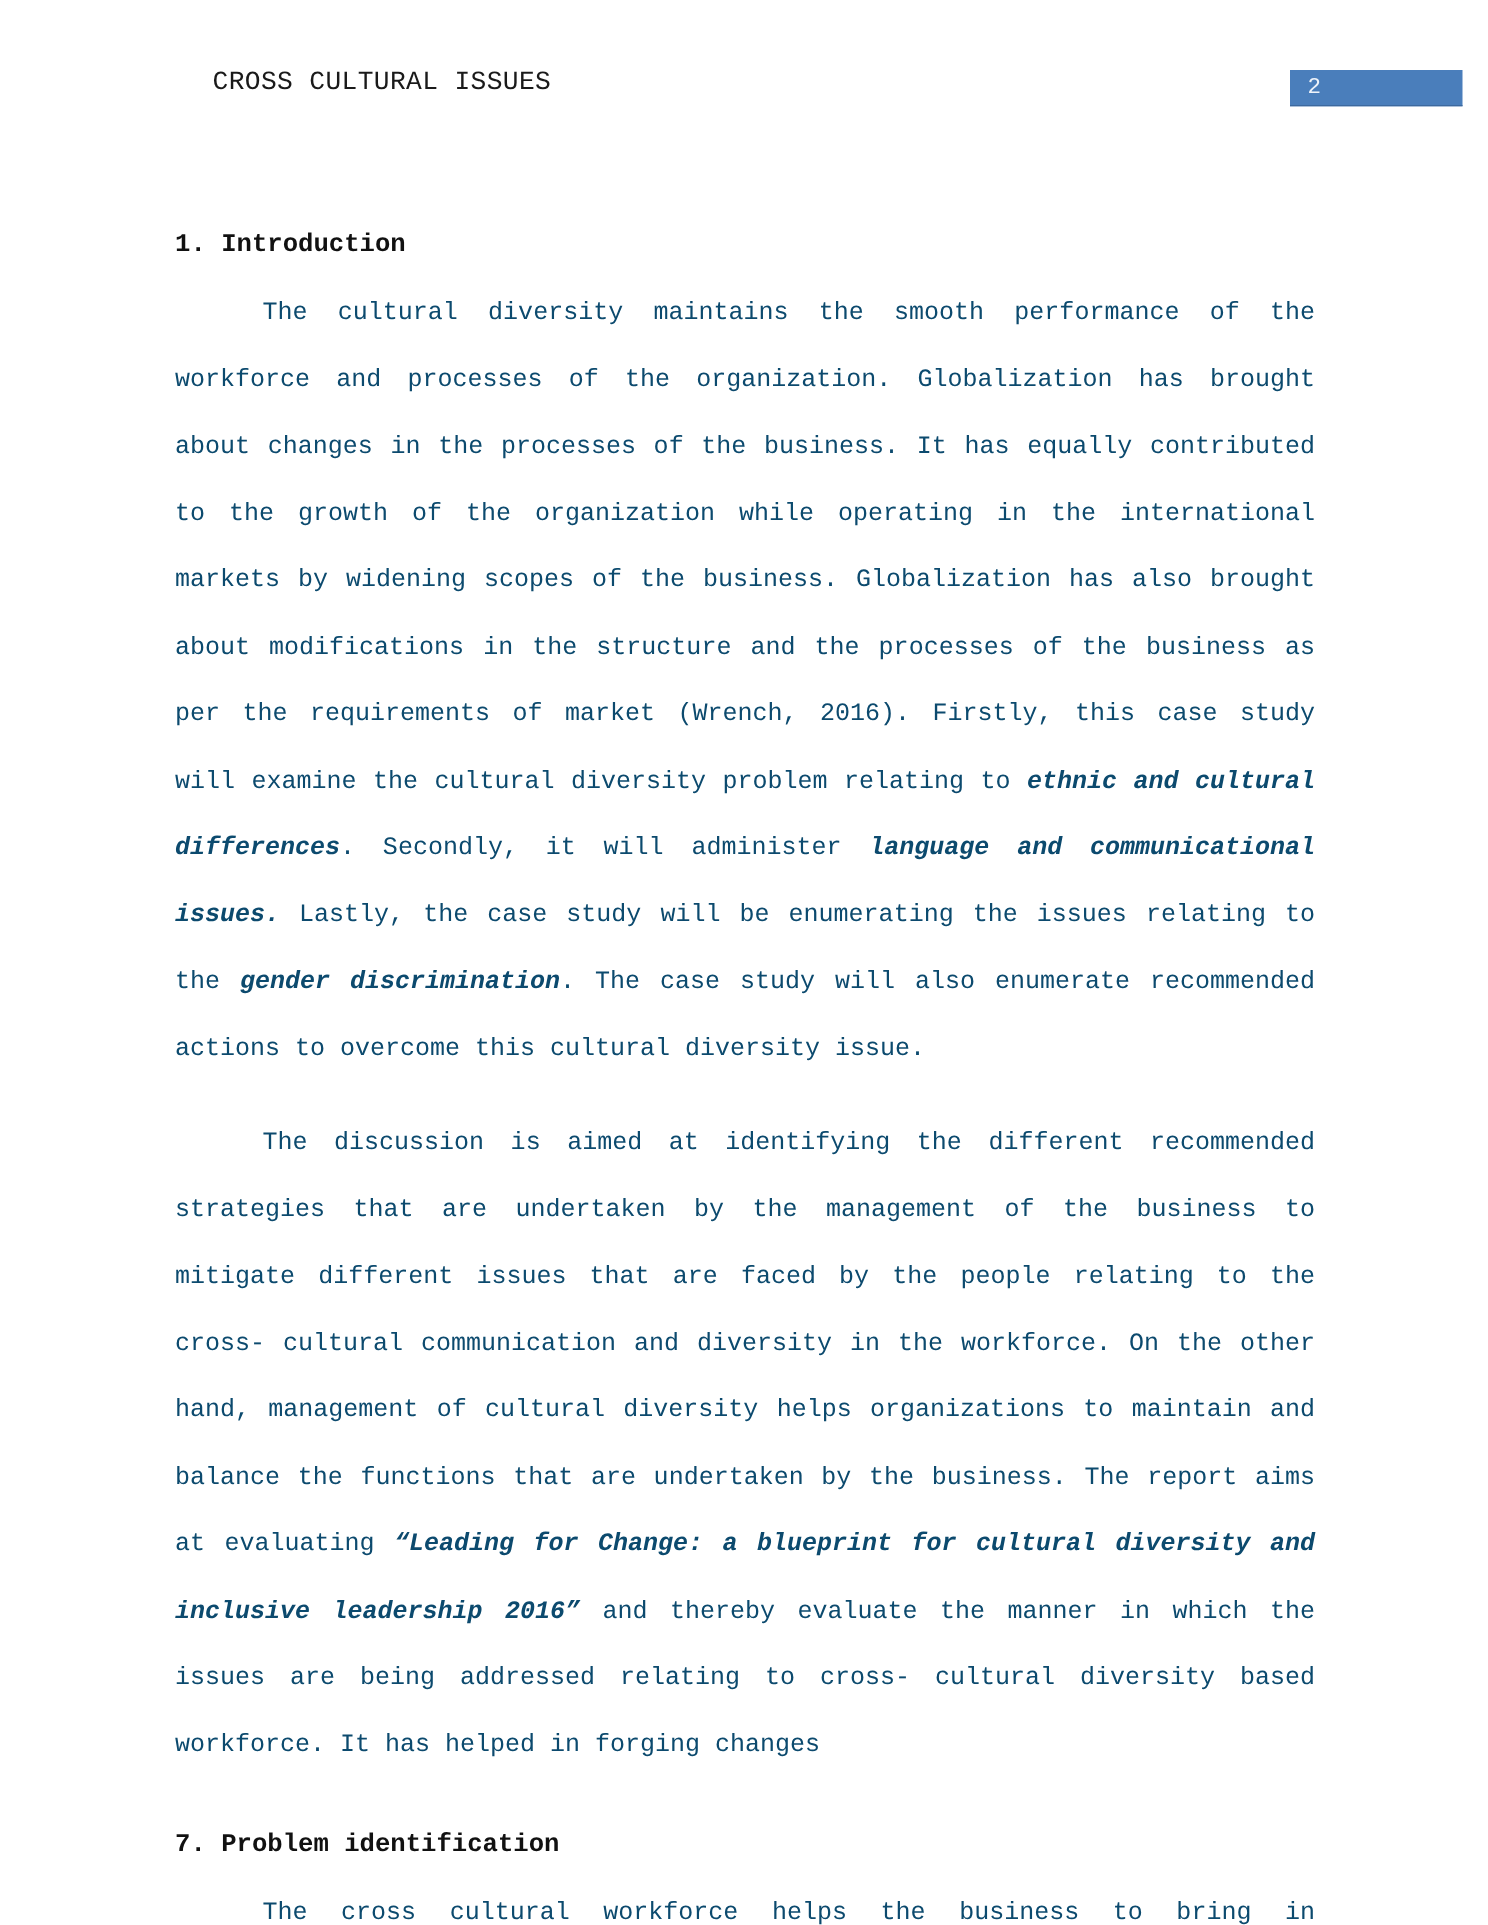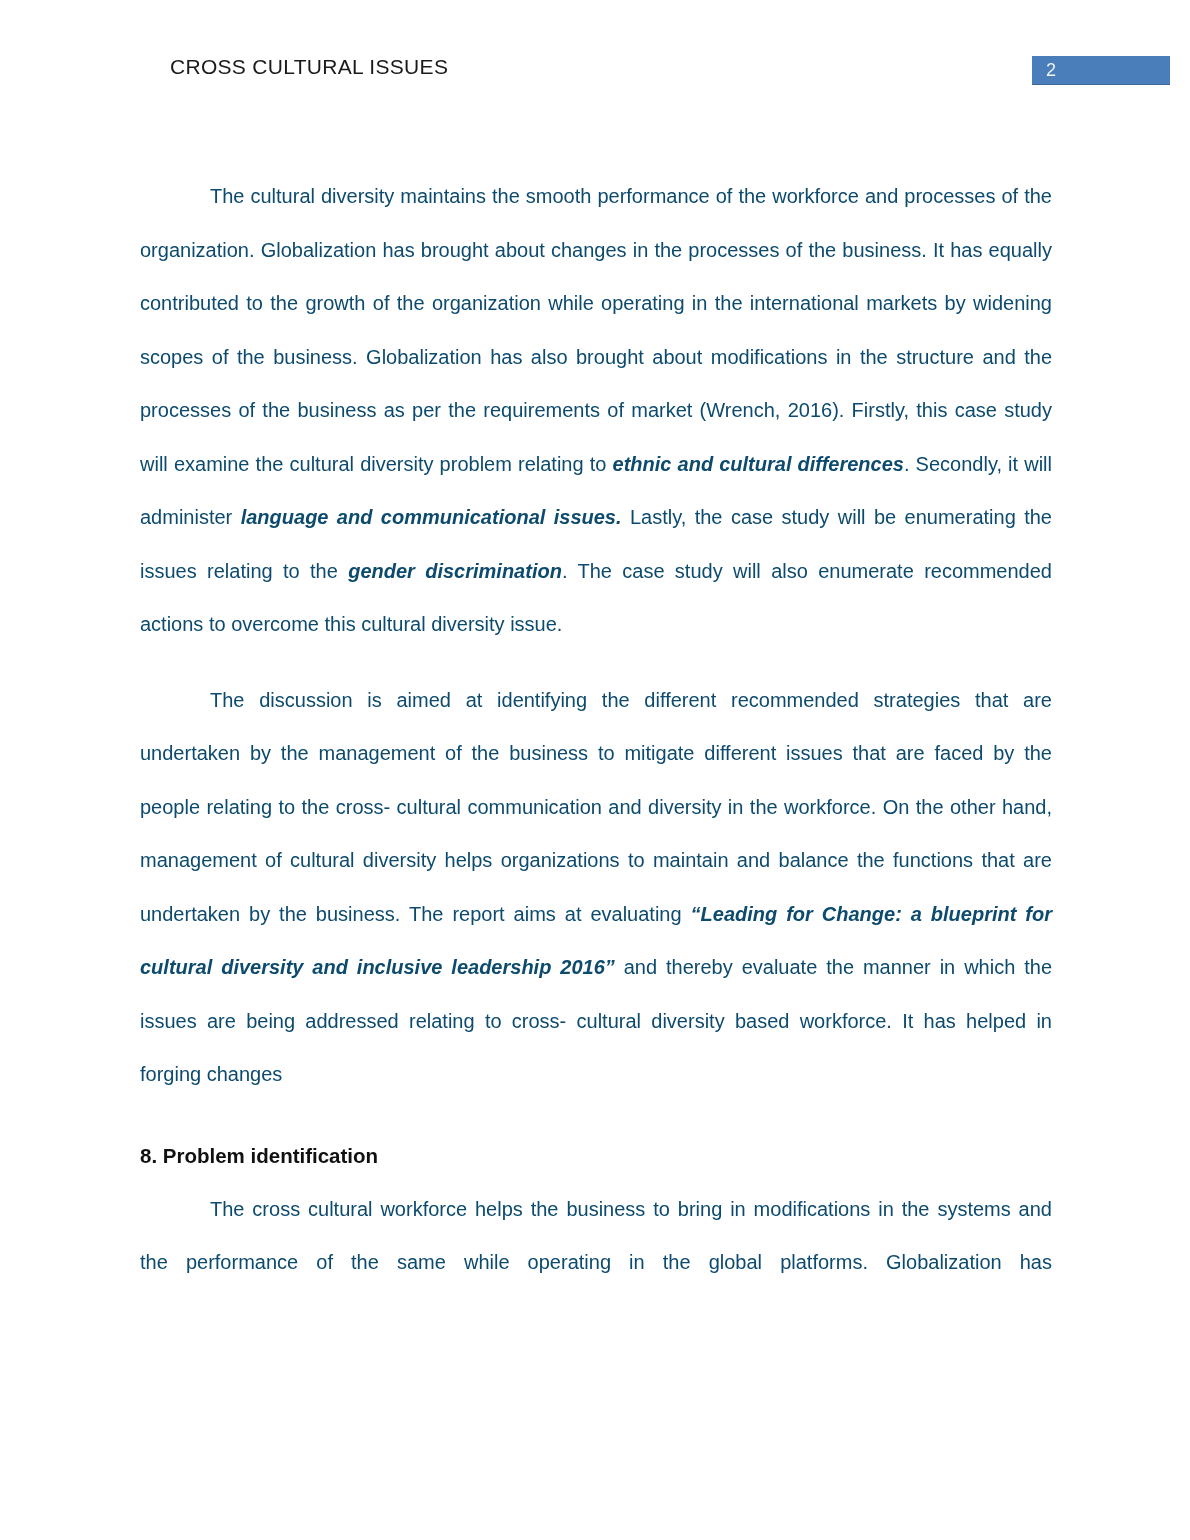"CROSS CULTURAL ISSUES" .page { font-family: Liberation Sans, sans-serif -> Liberation Mono, monospace }
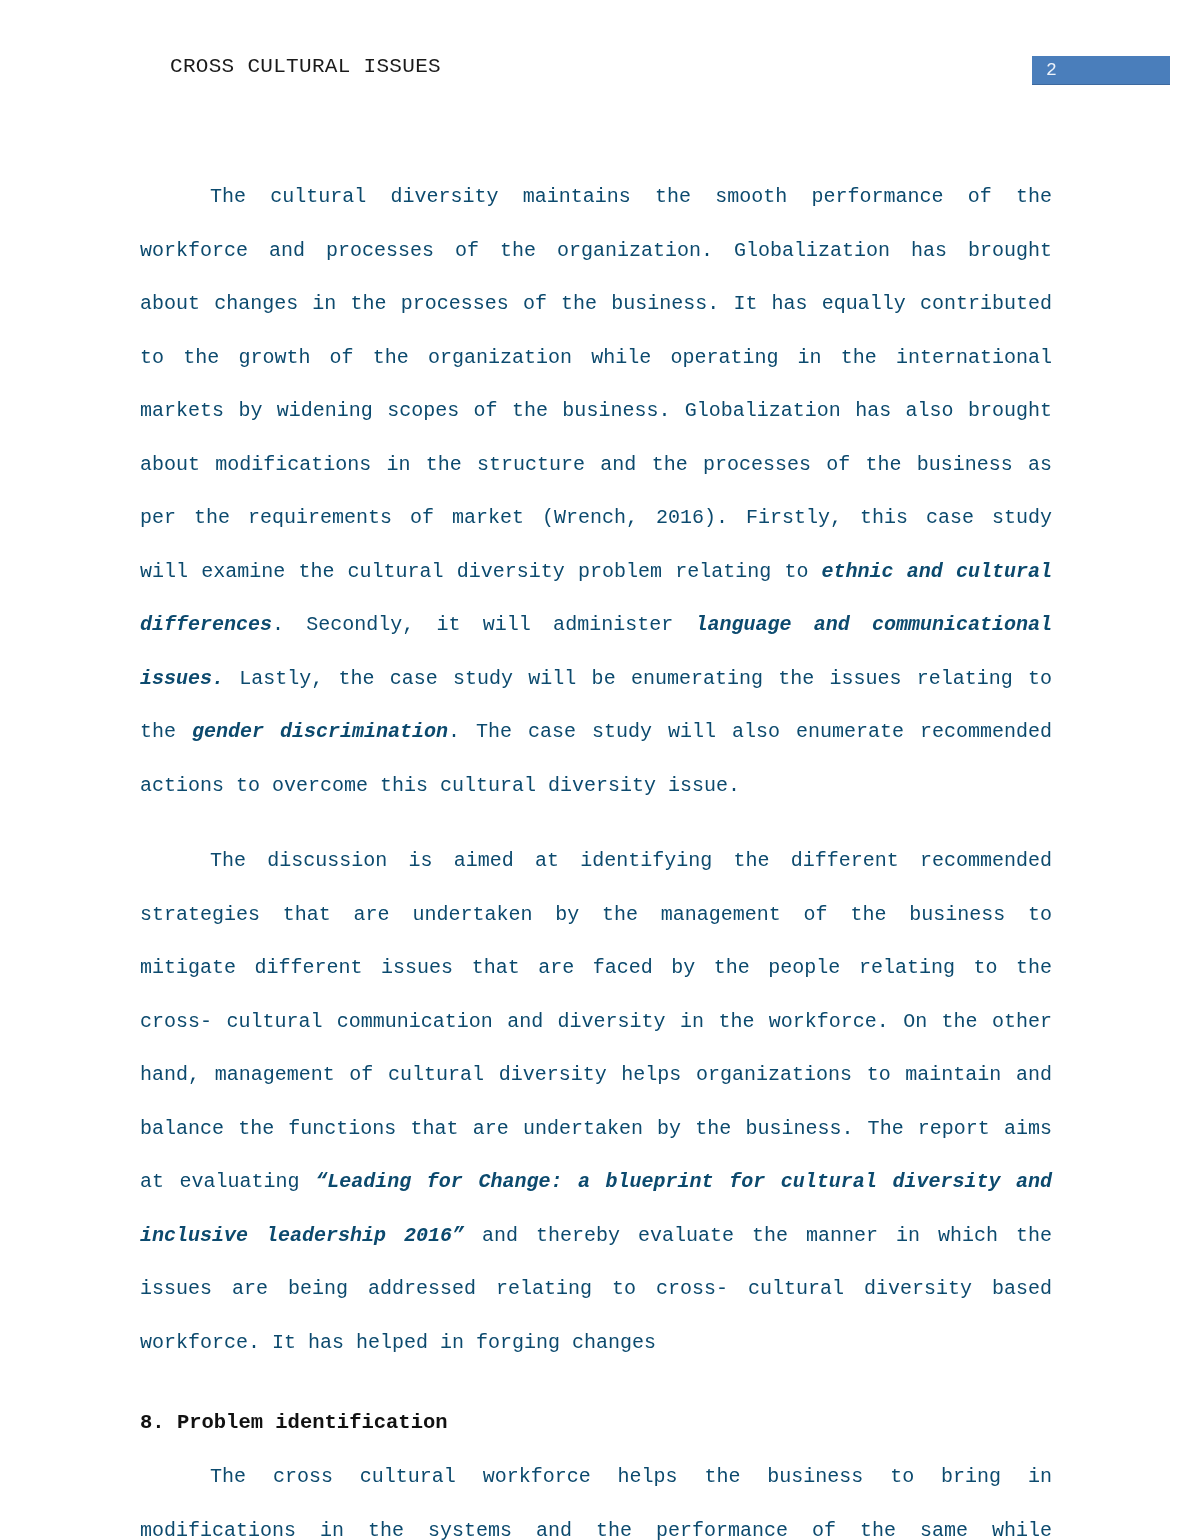"1. Introduction" h2.section-heading { html: none -> <h2>1. Introduction</h2> }
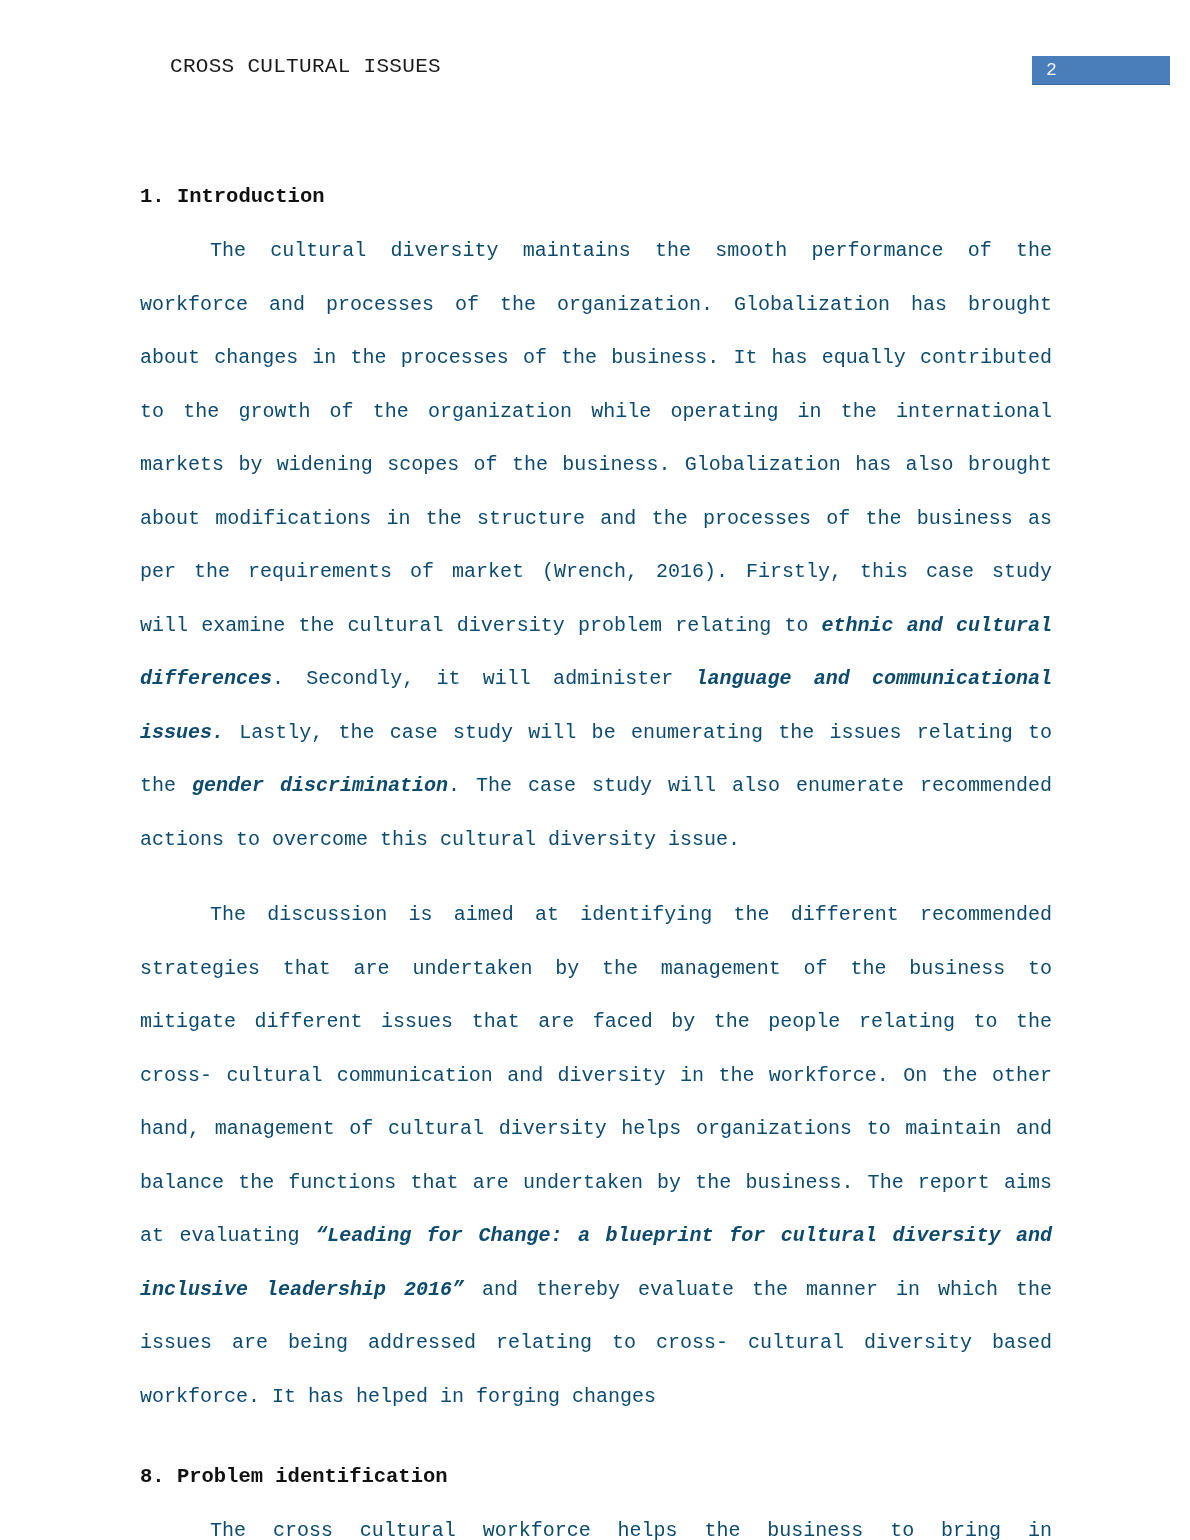"8. Problem identification" h2.section-heading { text: 8 -> 7 }
